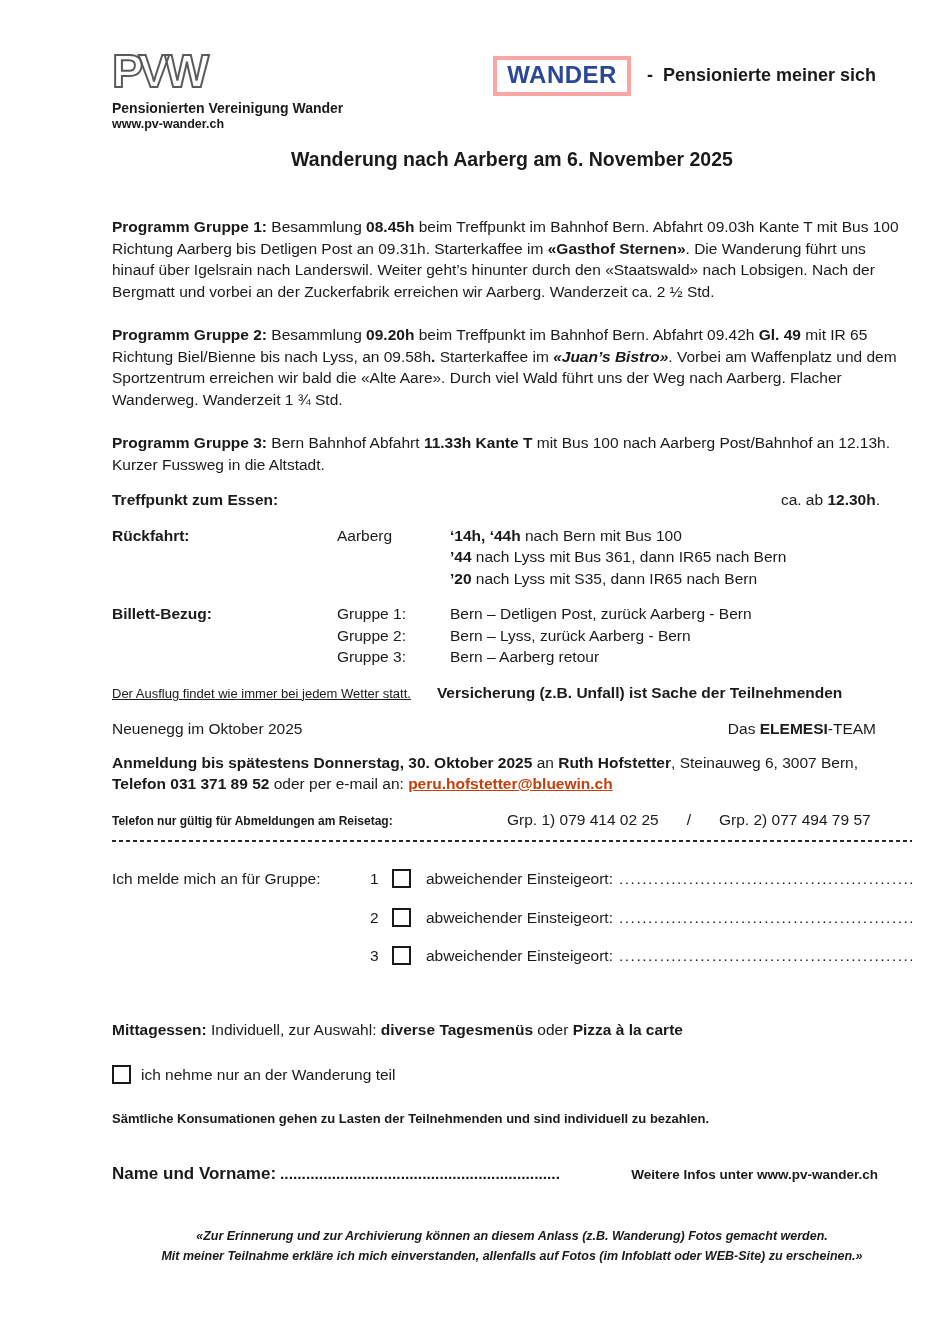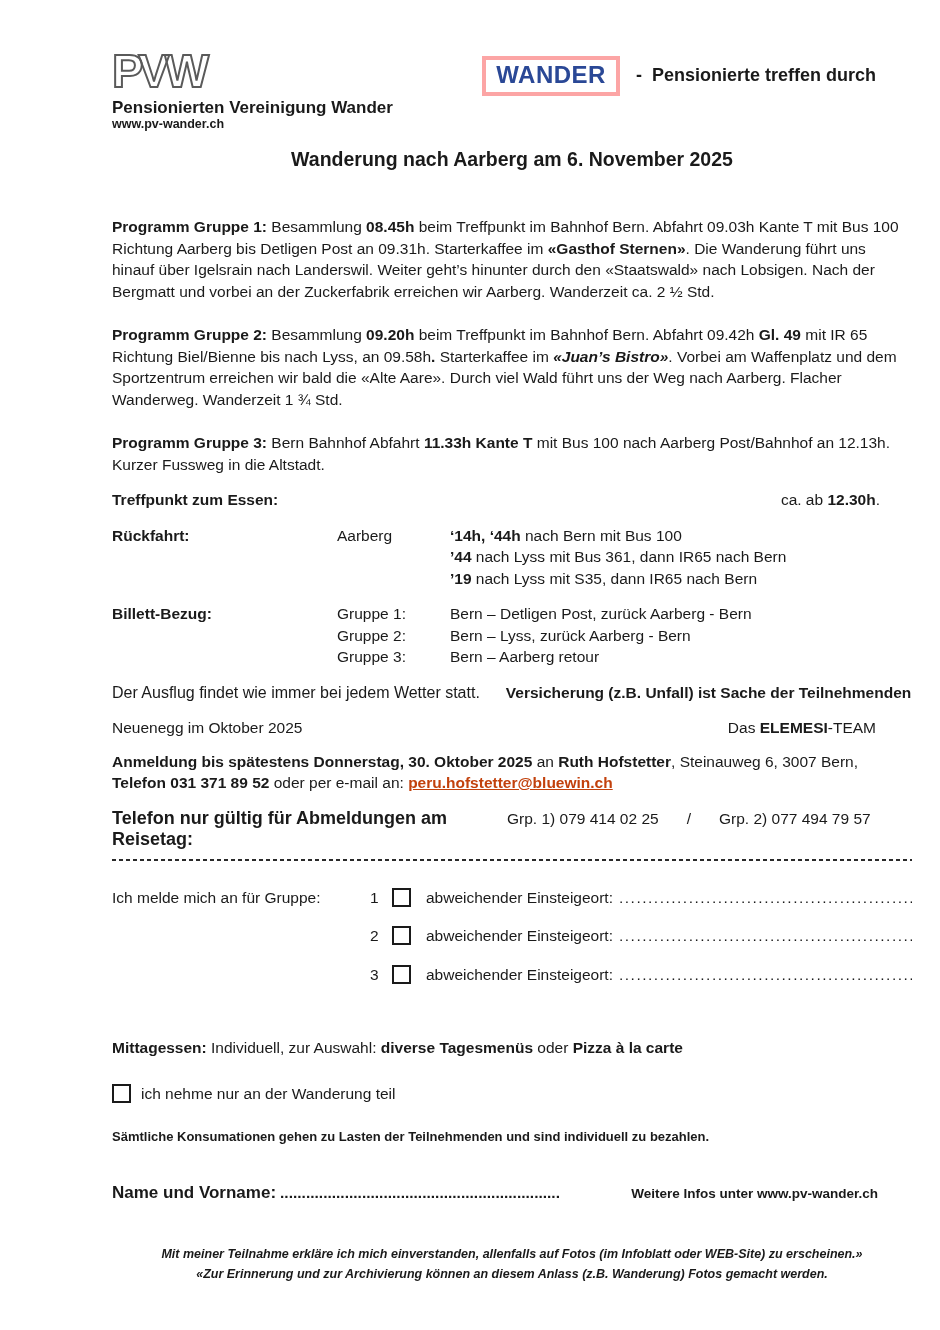"Pensionierte treffen durch" span.tagline { text: treffen durch -> meiner sich }
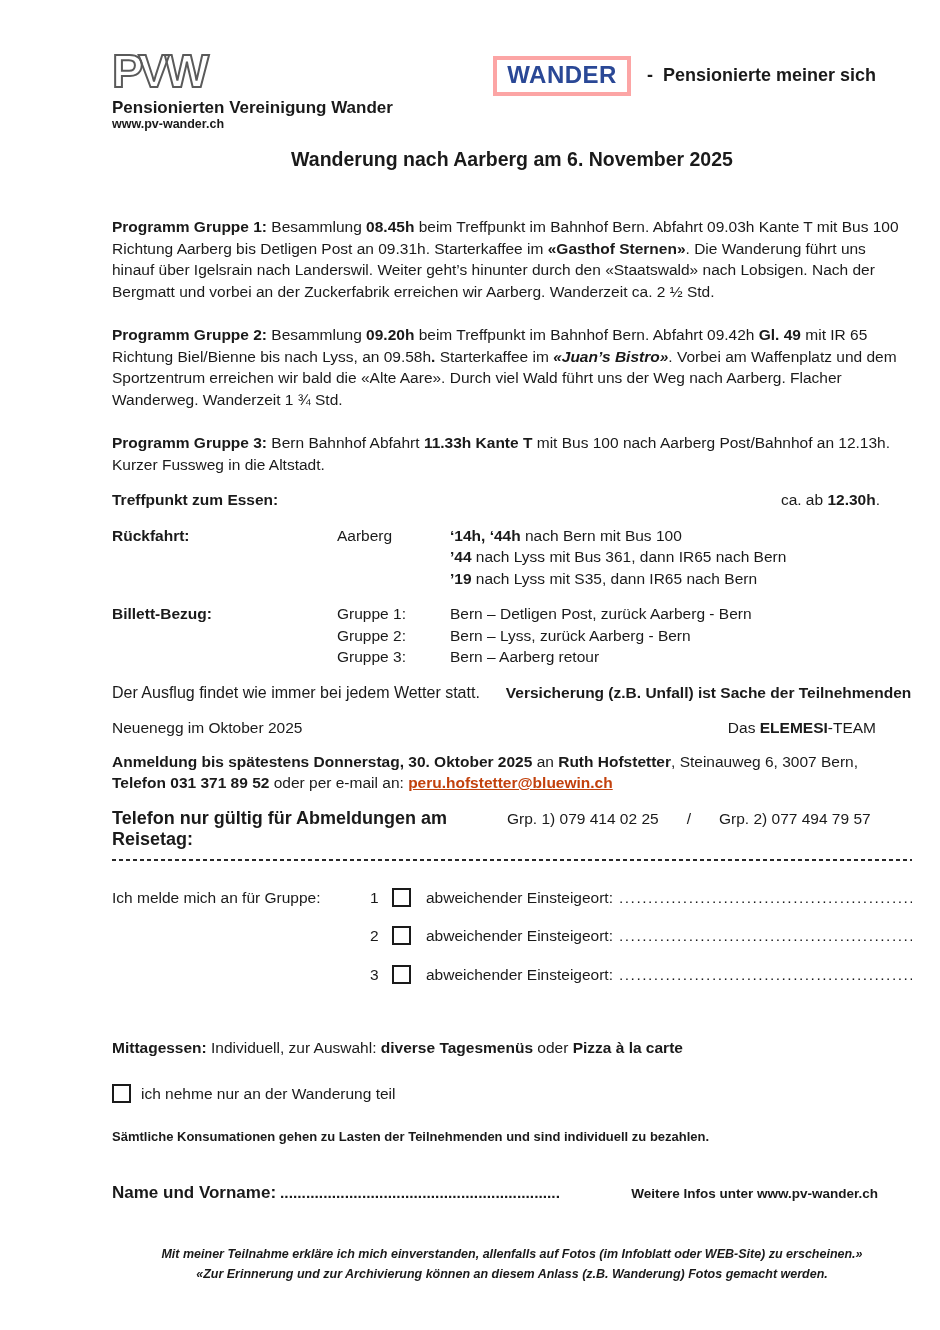"Pensionierten Vereinigung Wander" .org-name { font-size: 17px -> 14px }
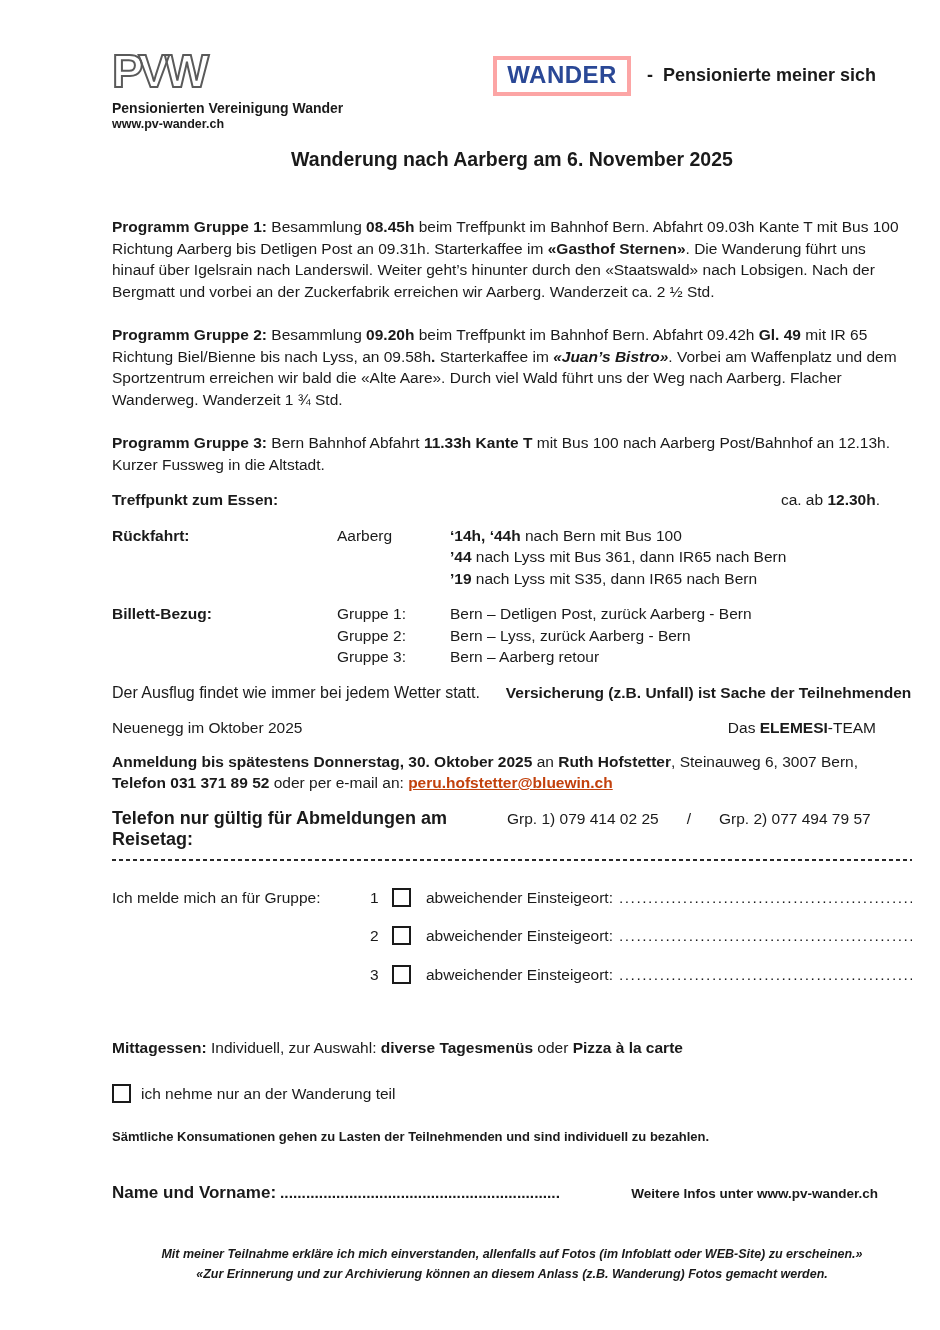"’19" span.b { text: ’19 -> ’20 }
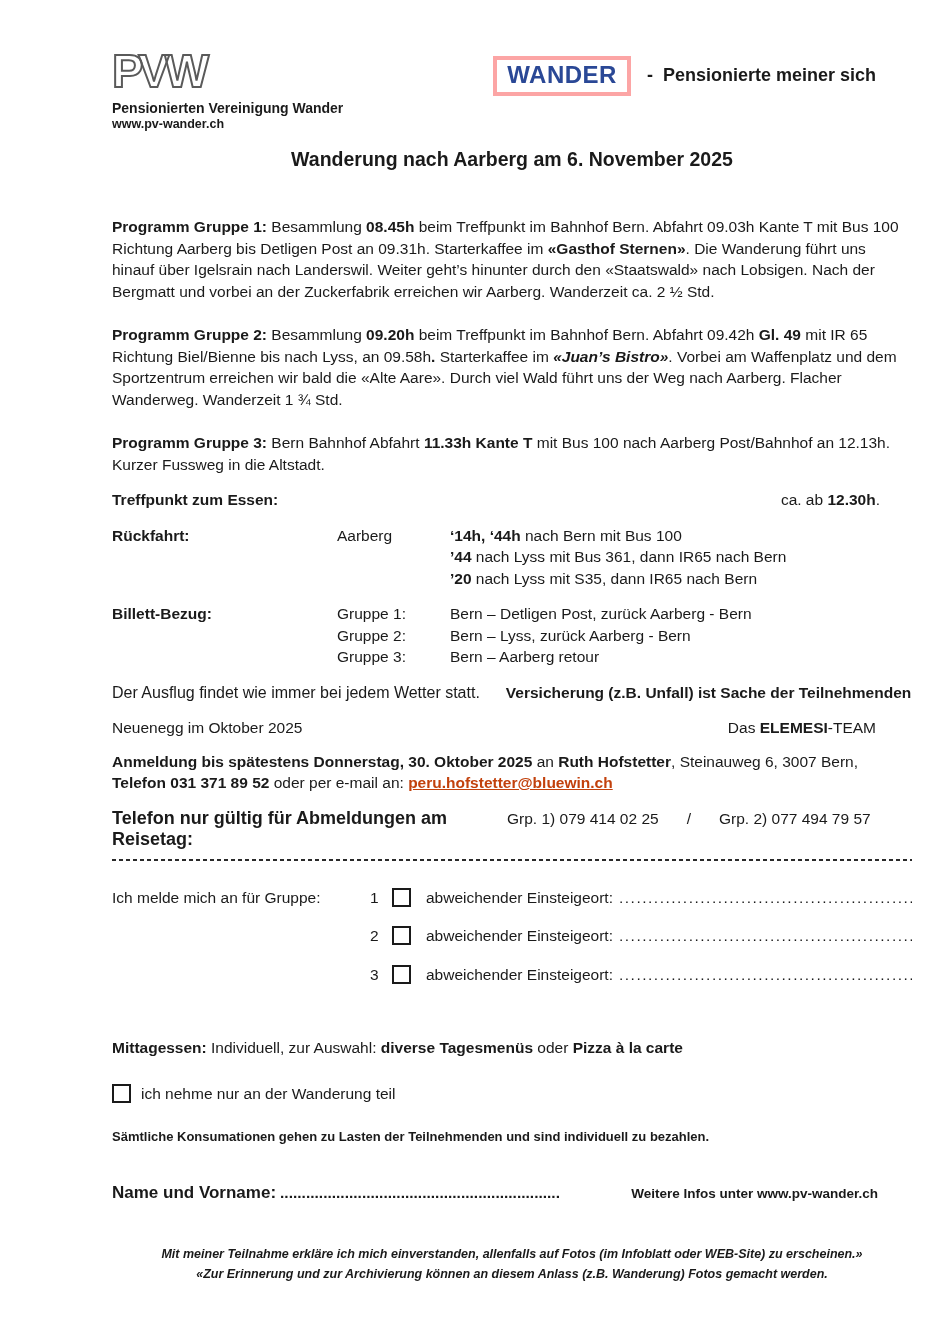"Der Ausflug findet wie immer" .note-line1 .lead { font-size: 16px -> 13px; text-decoration: none -> underline }
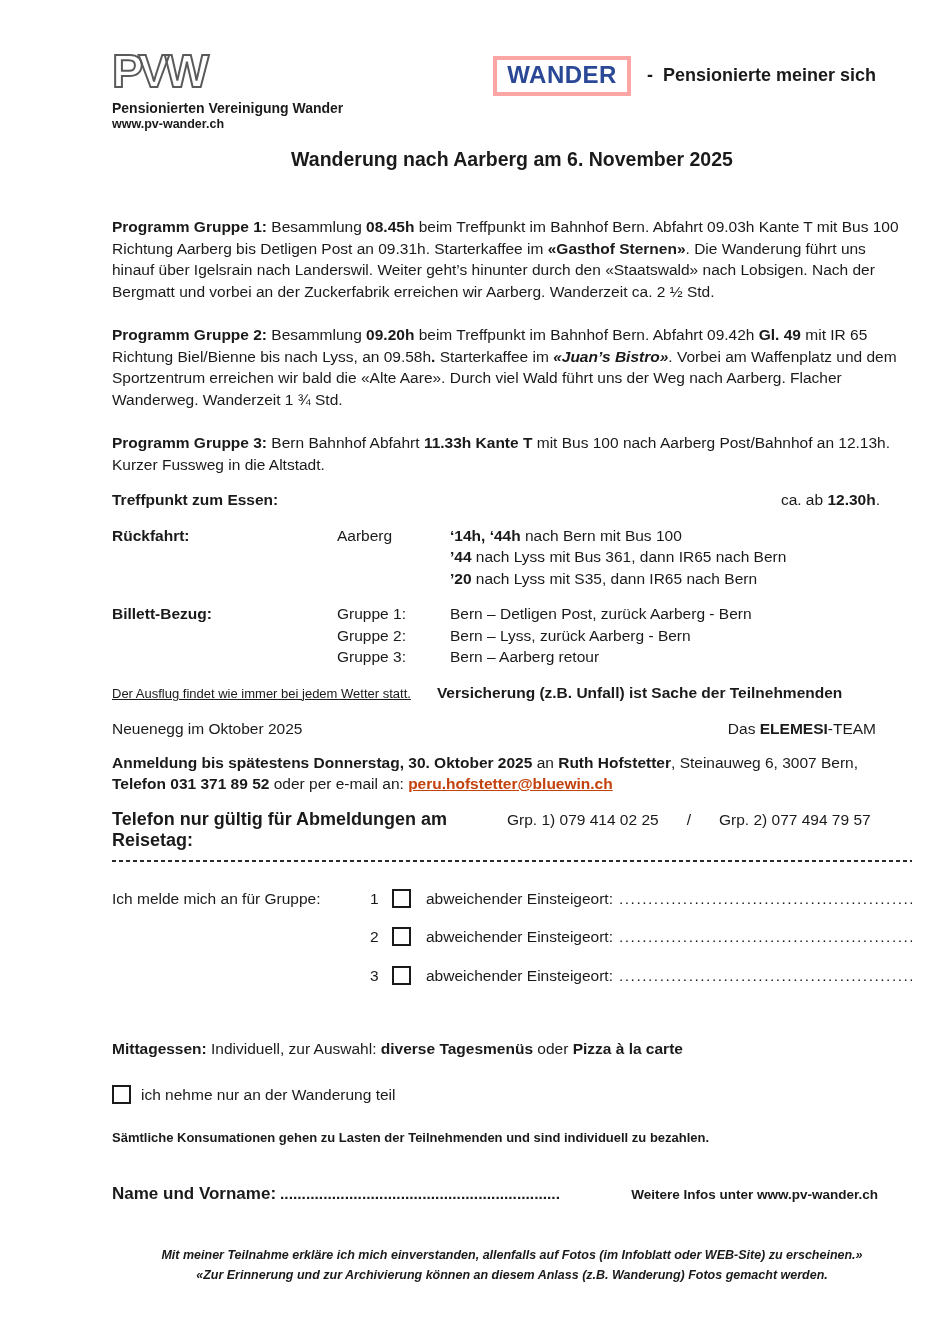"Telefon nur gültig für Abmeldungen" .cancel-label { font-size: 18px -> 12px }
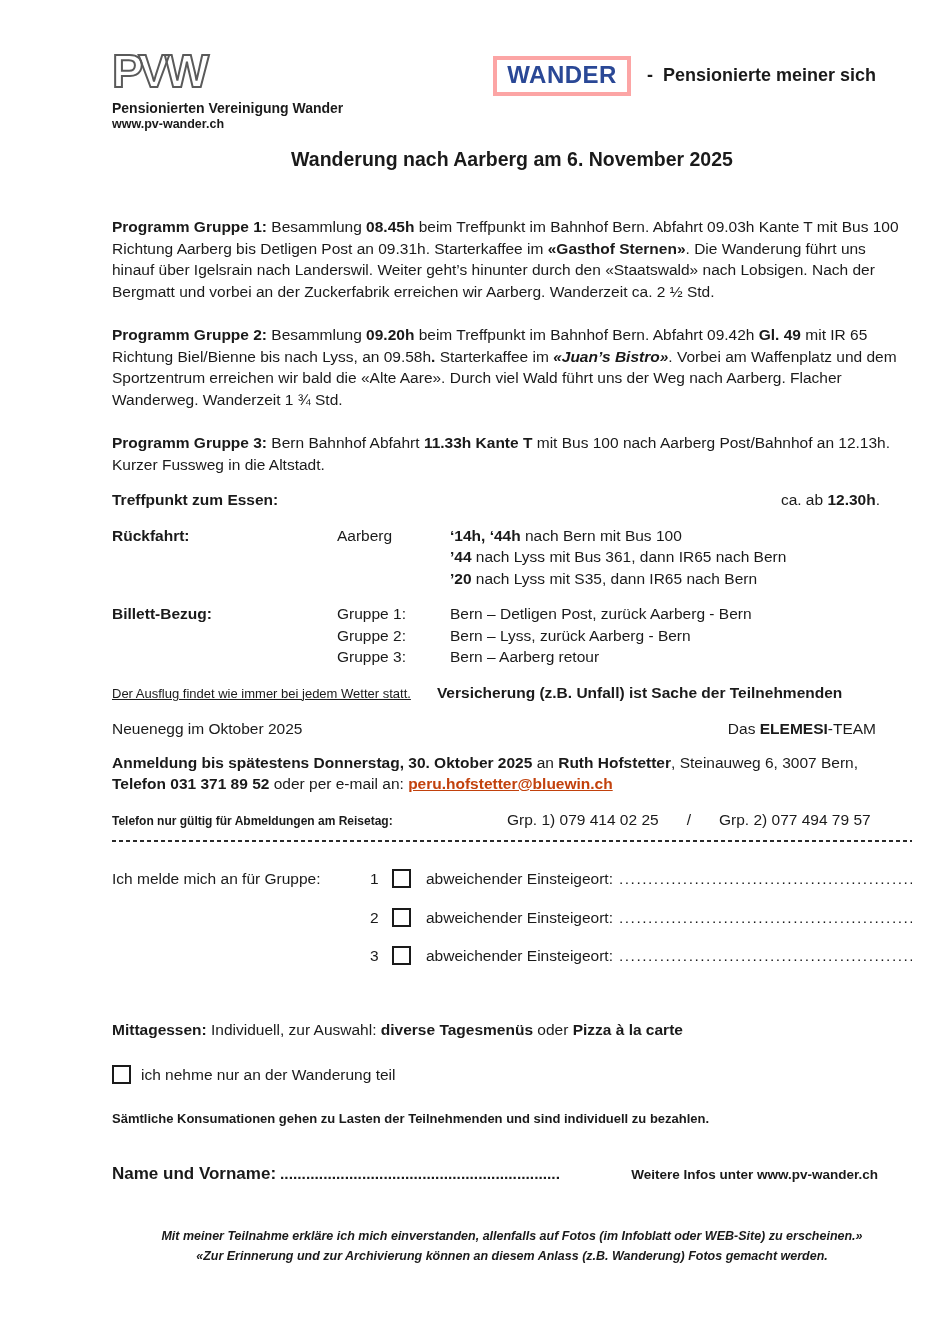"Mit meiner Teilnahme erkläre ich" div { order: before "«Zur Erinnerung und zur Archivierung" -> after "«Zur Erinnerung und zur Archivierung" }
